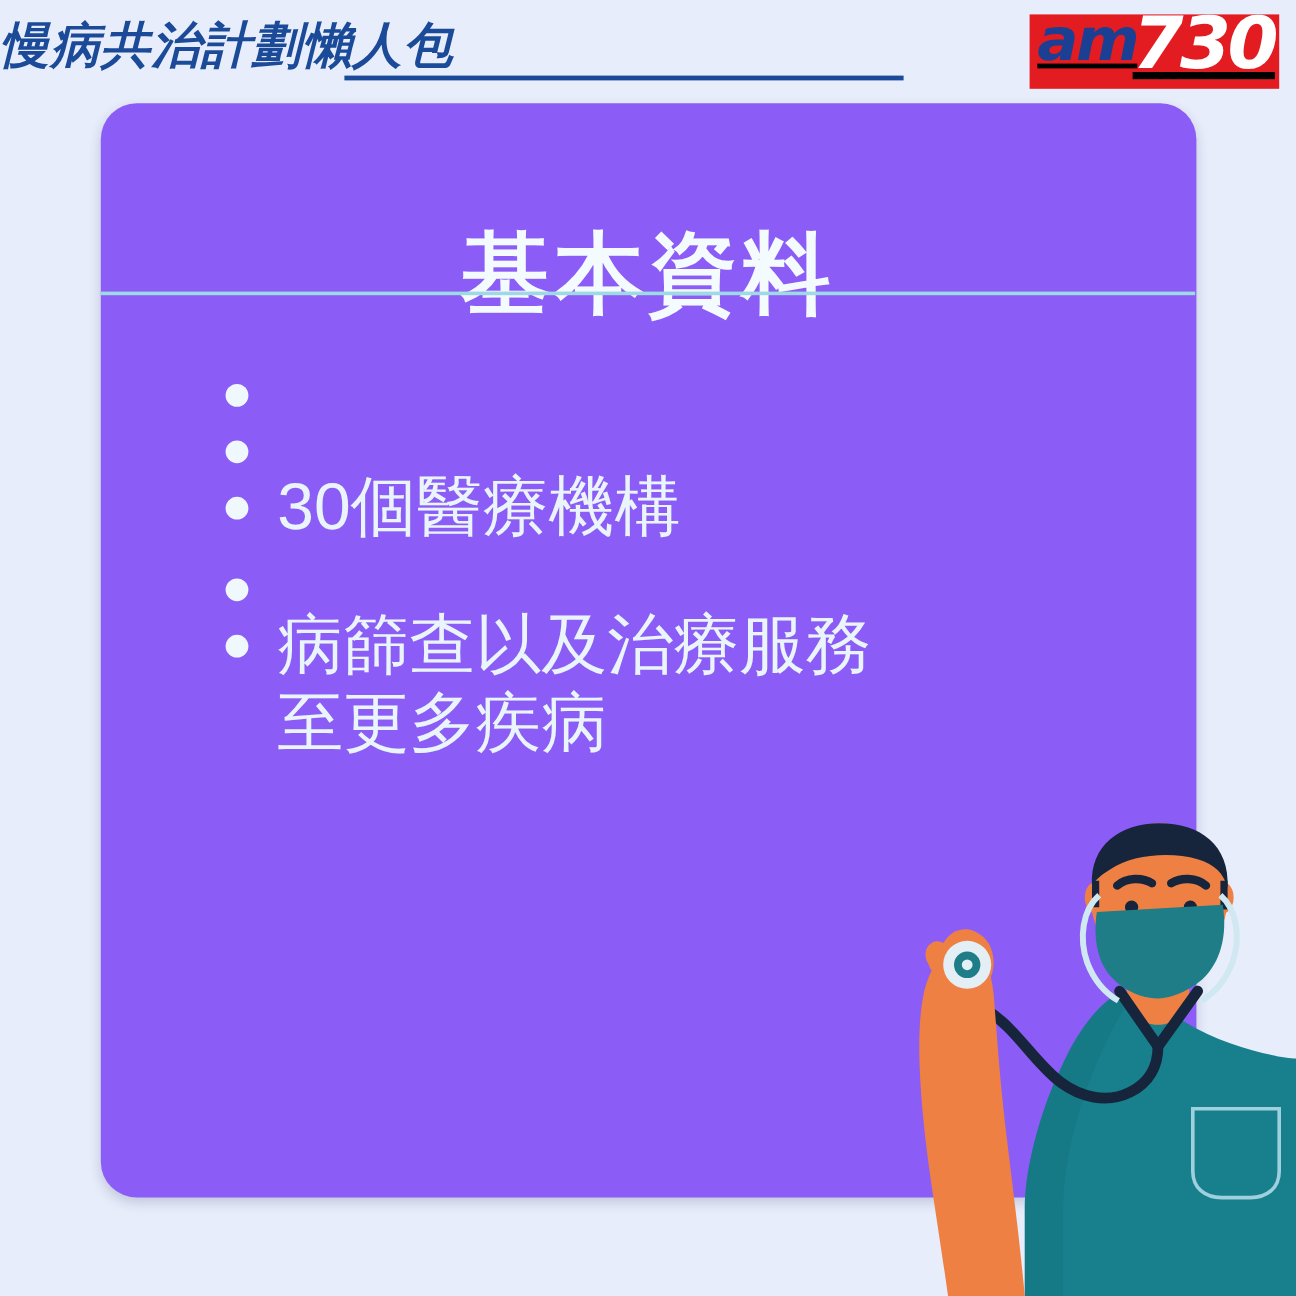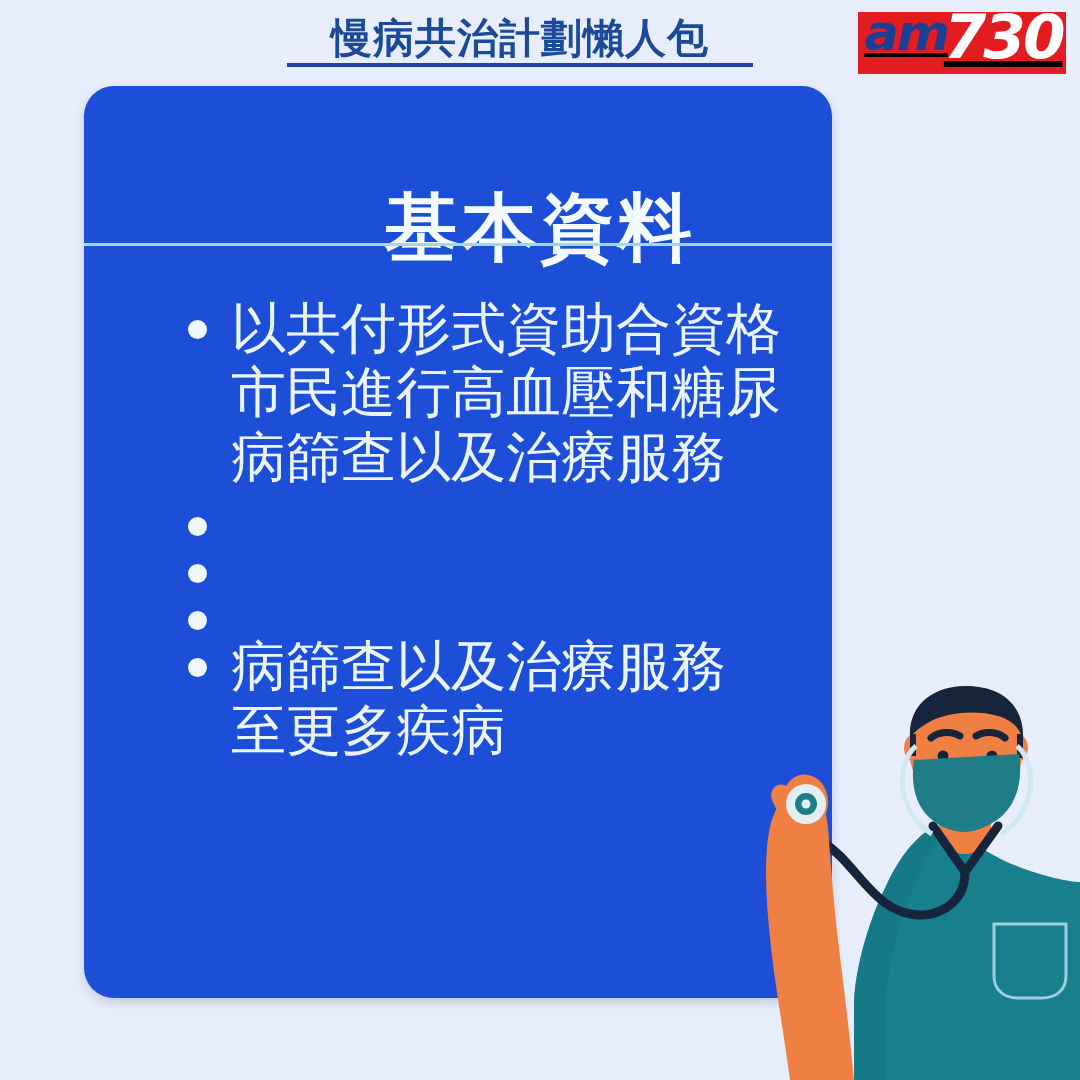"慢病共治計劃懶人包" #headline { font-style: none -> italic; text-align: center -> none }
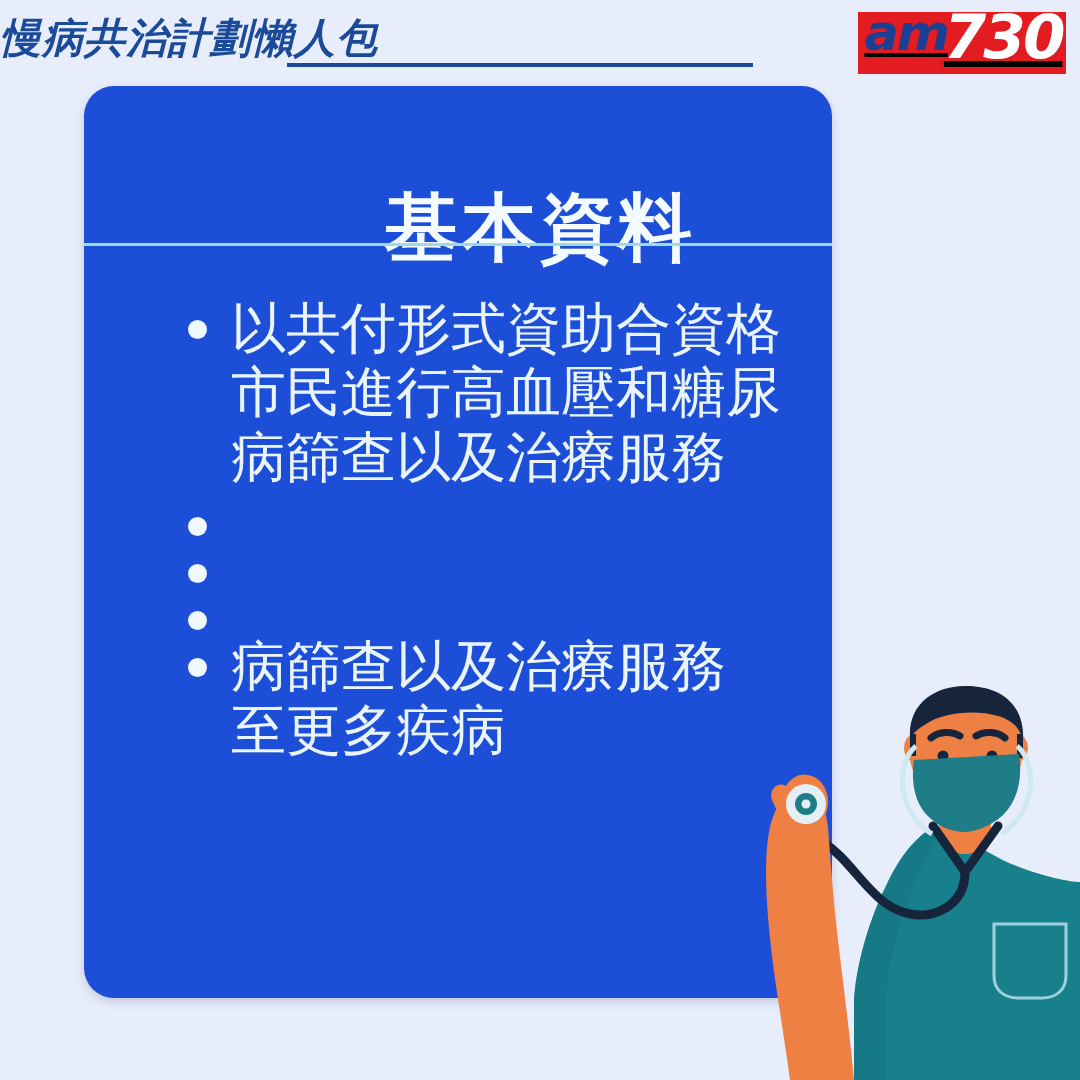"基本資料" #card { background: #1d4ed8 -> #8b5cf6; width: 748px -> 913px }
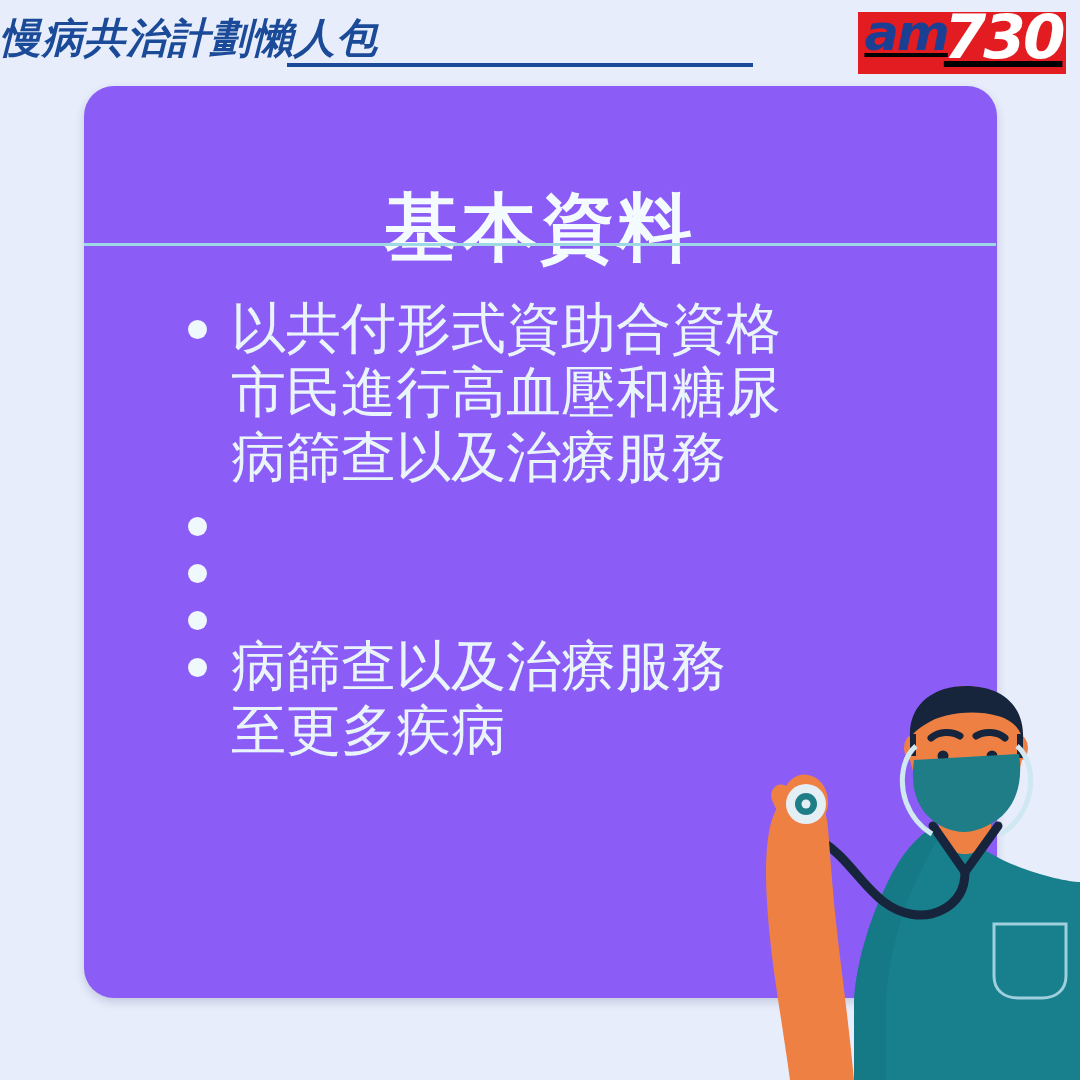"以共付形式資助合資格" span.bullet-text { html: <span>以共付形式資助合資格 市民進行高血壓和糖尿 病篩查以及治療服務</span> -> none }
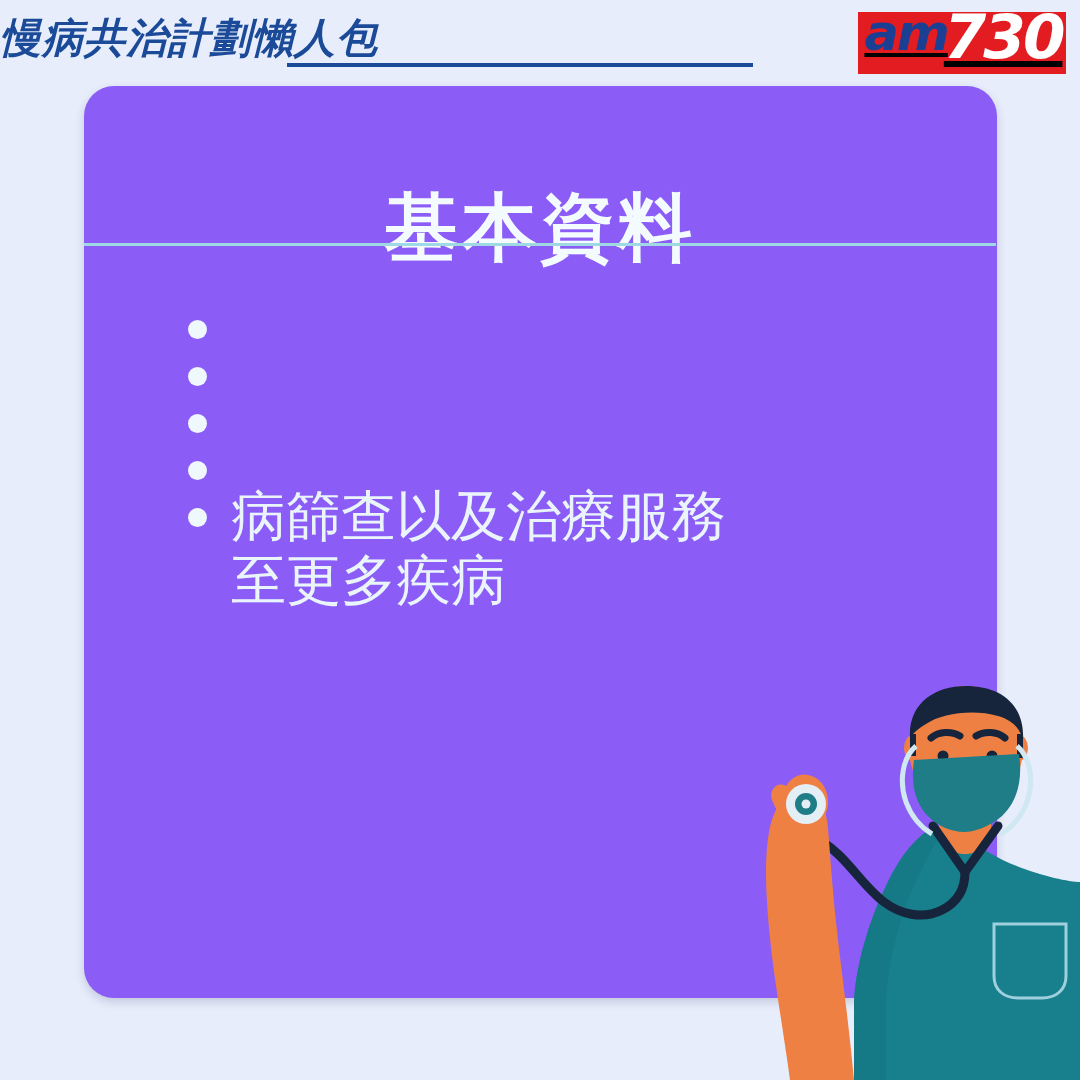"30個醫療機構" span.bullet-text { html: none -> <span>30個醫療機構</span> }
